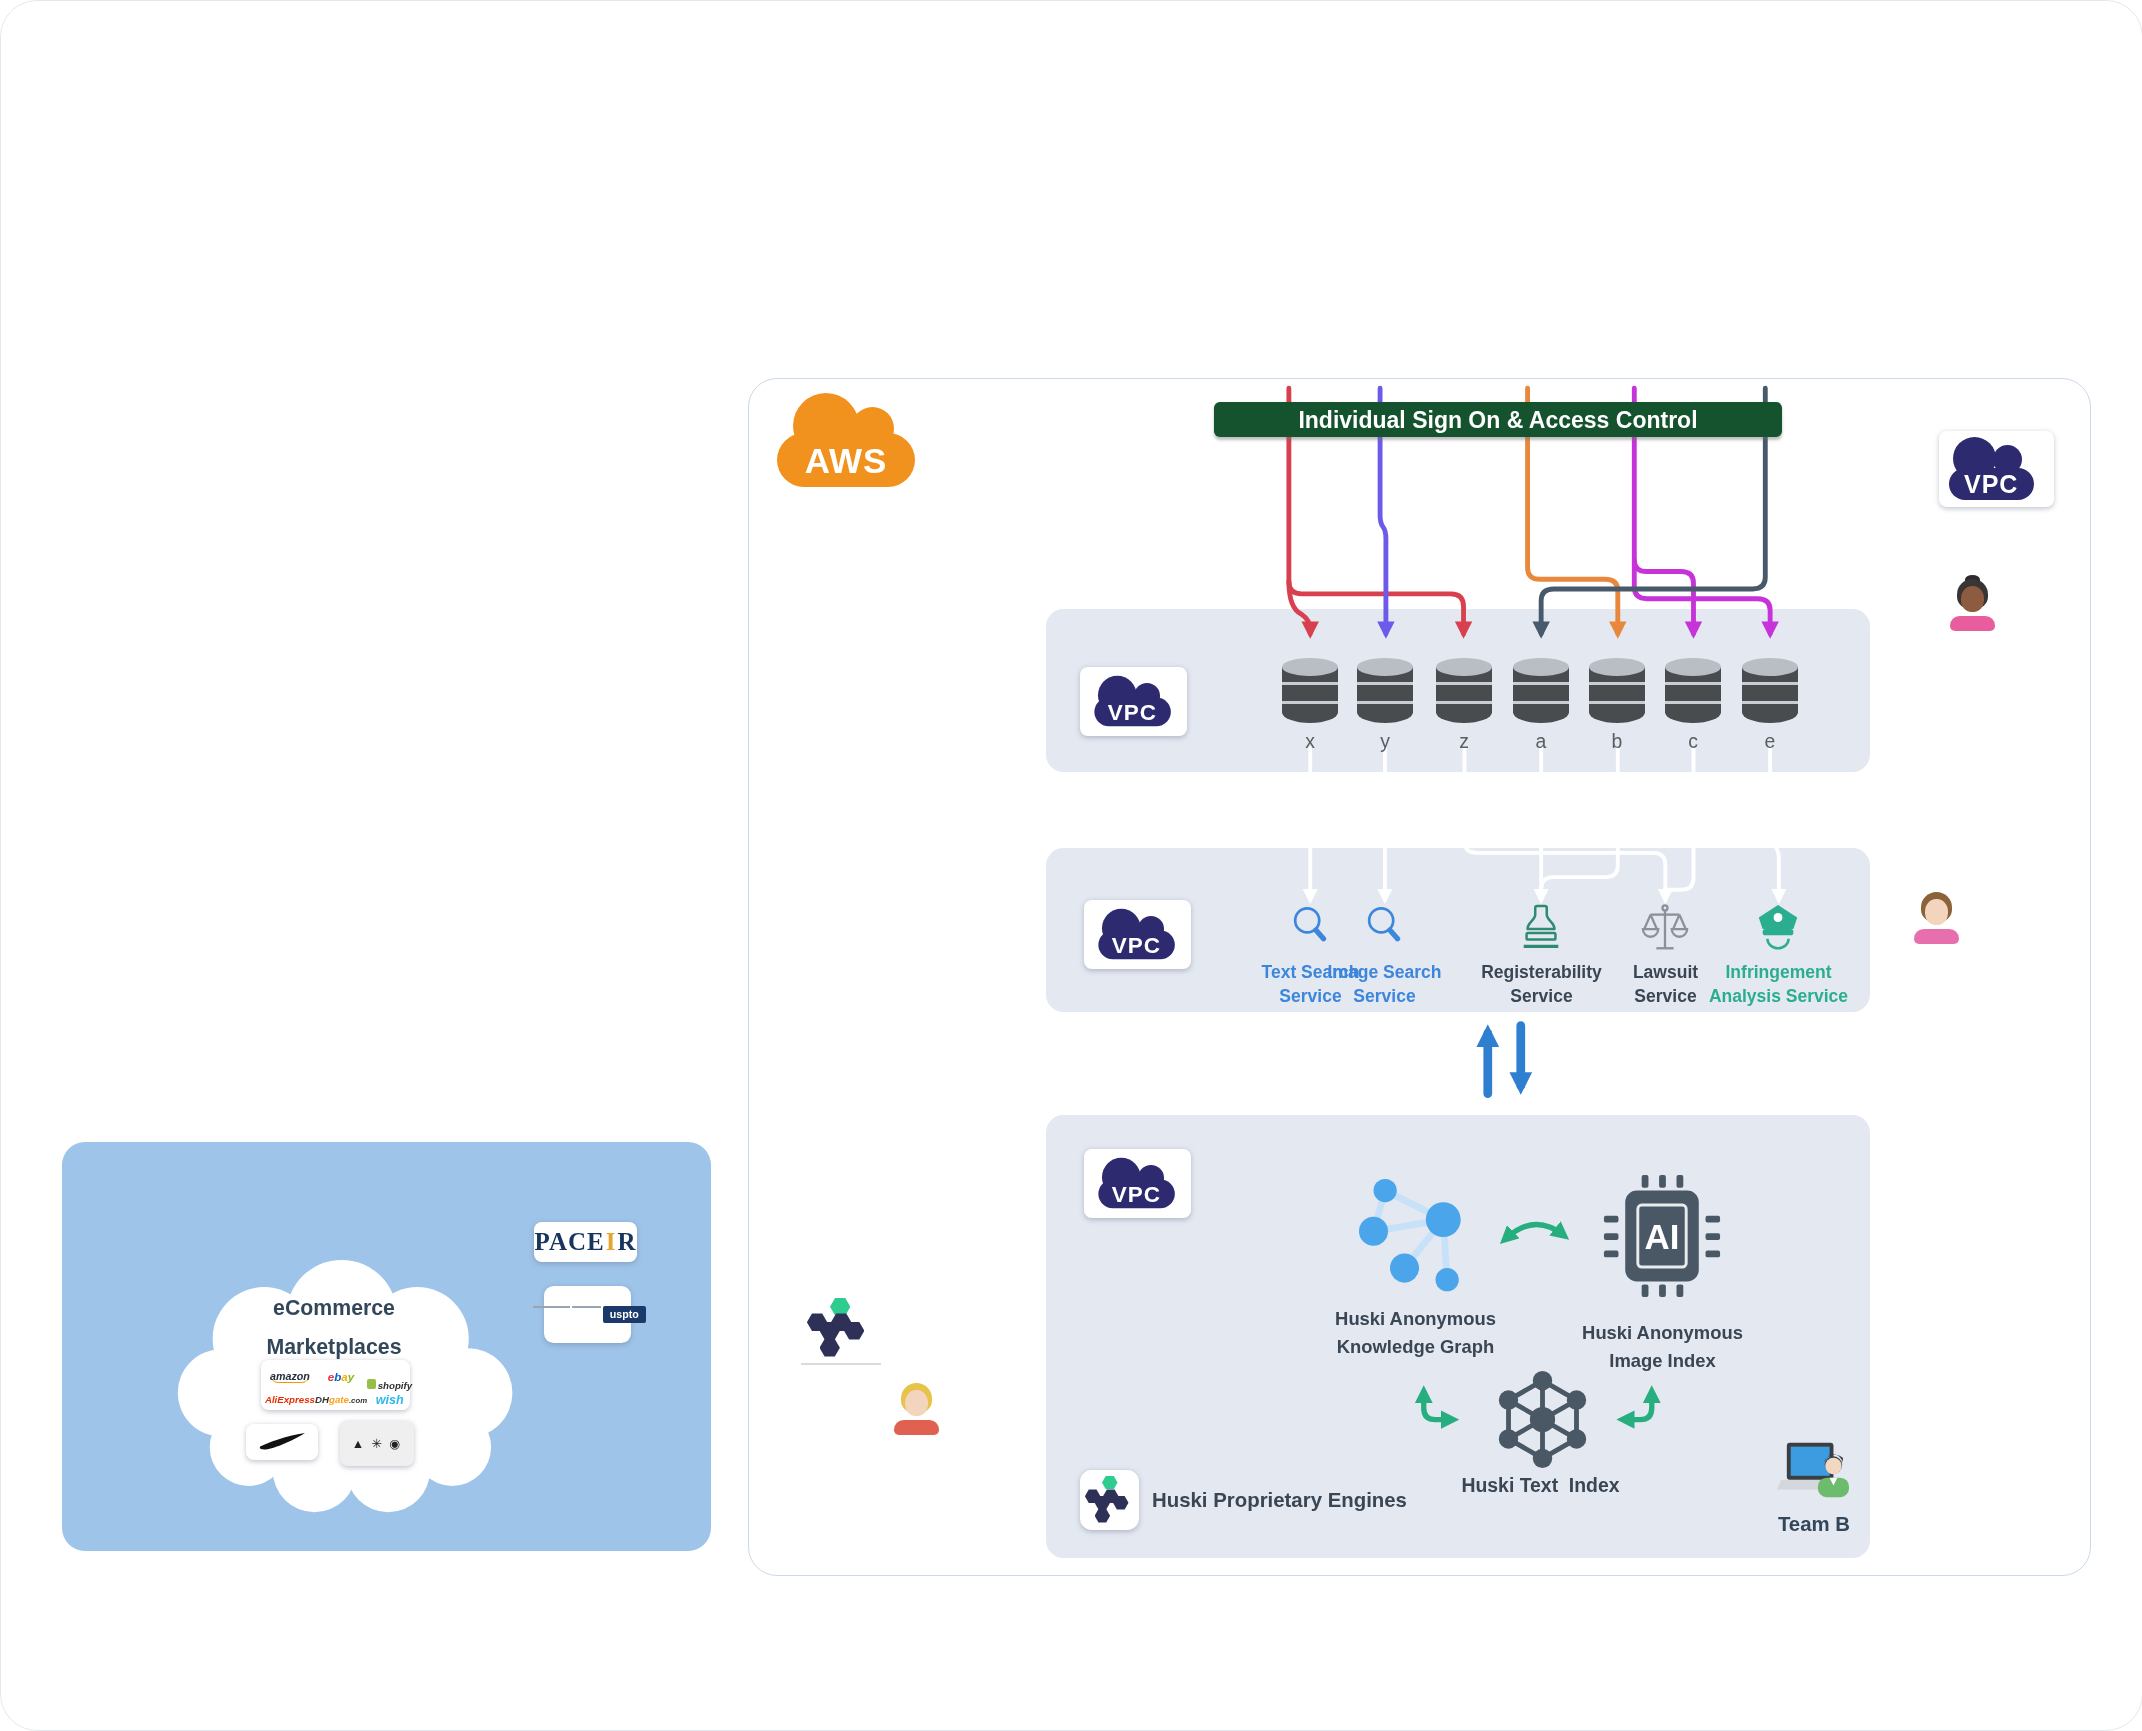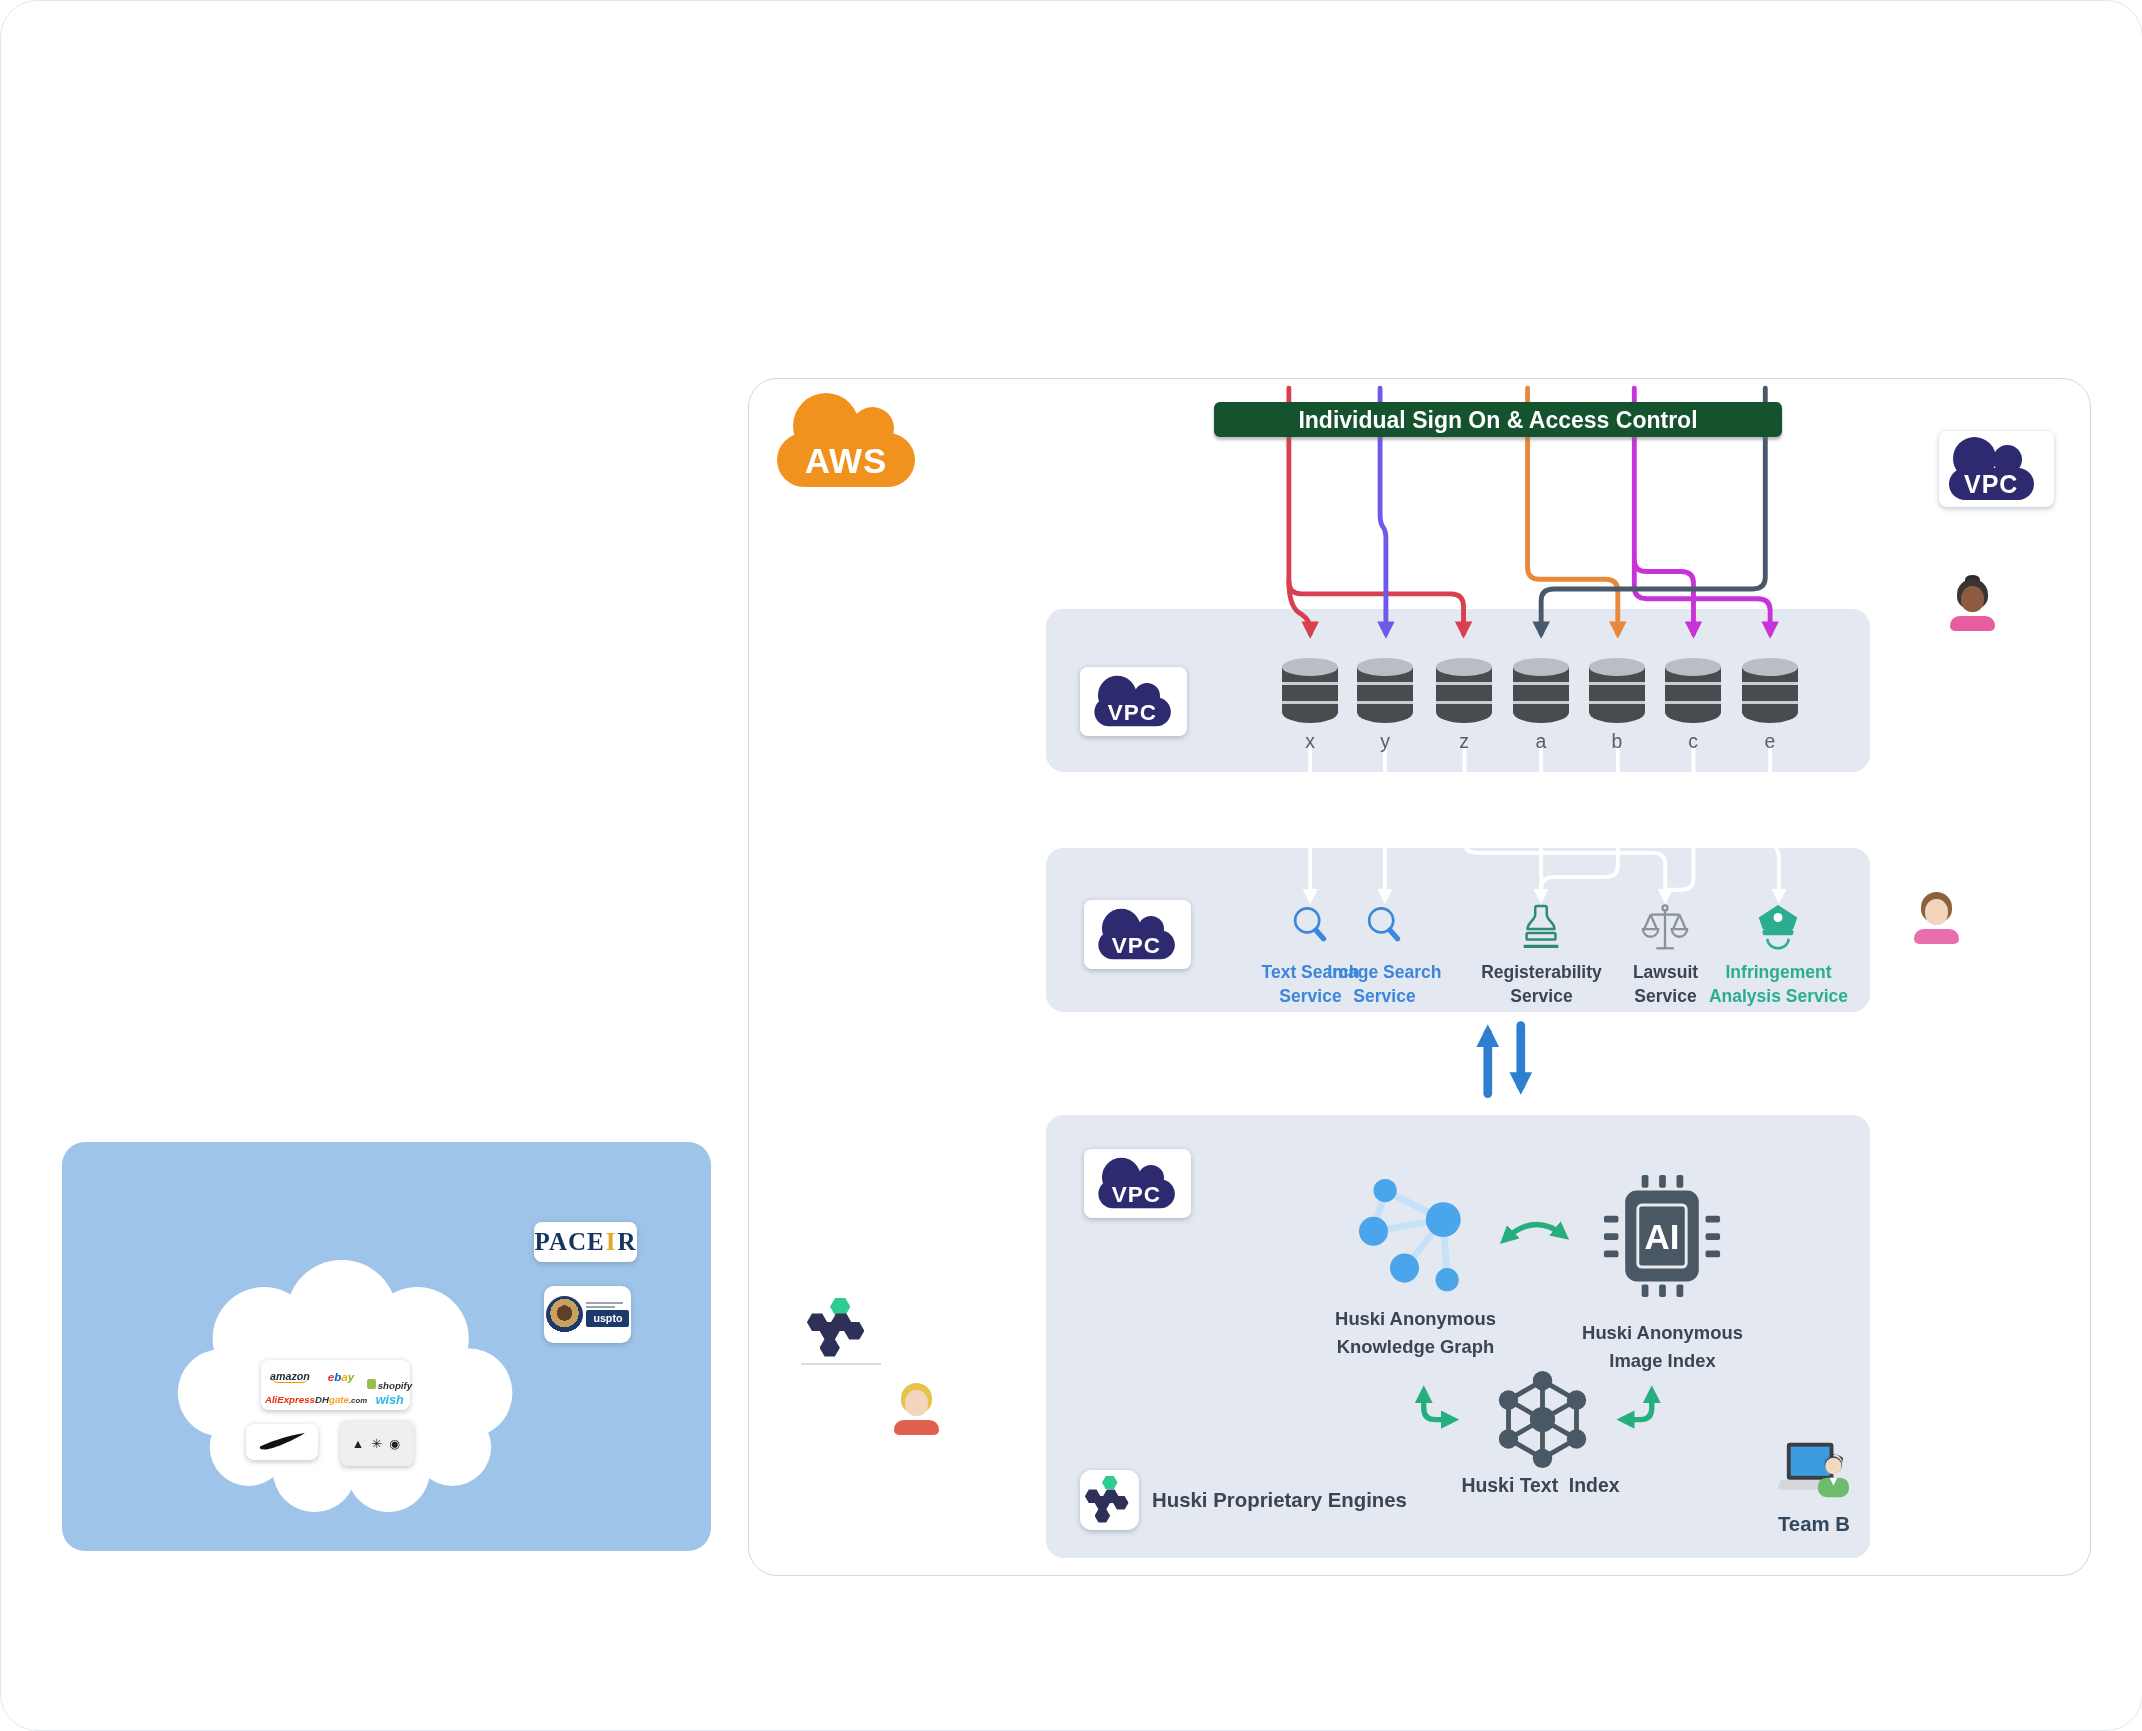"eCommerce" div { html: none -> <div> <div>eCommerce</div> <div>Marketplaces</div> </div> }
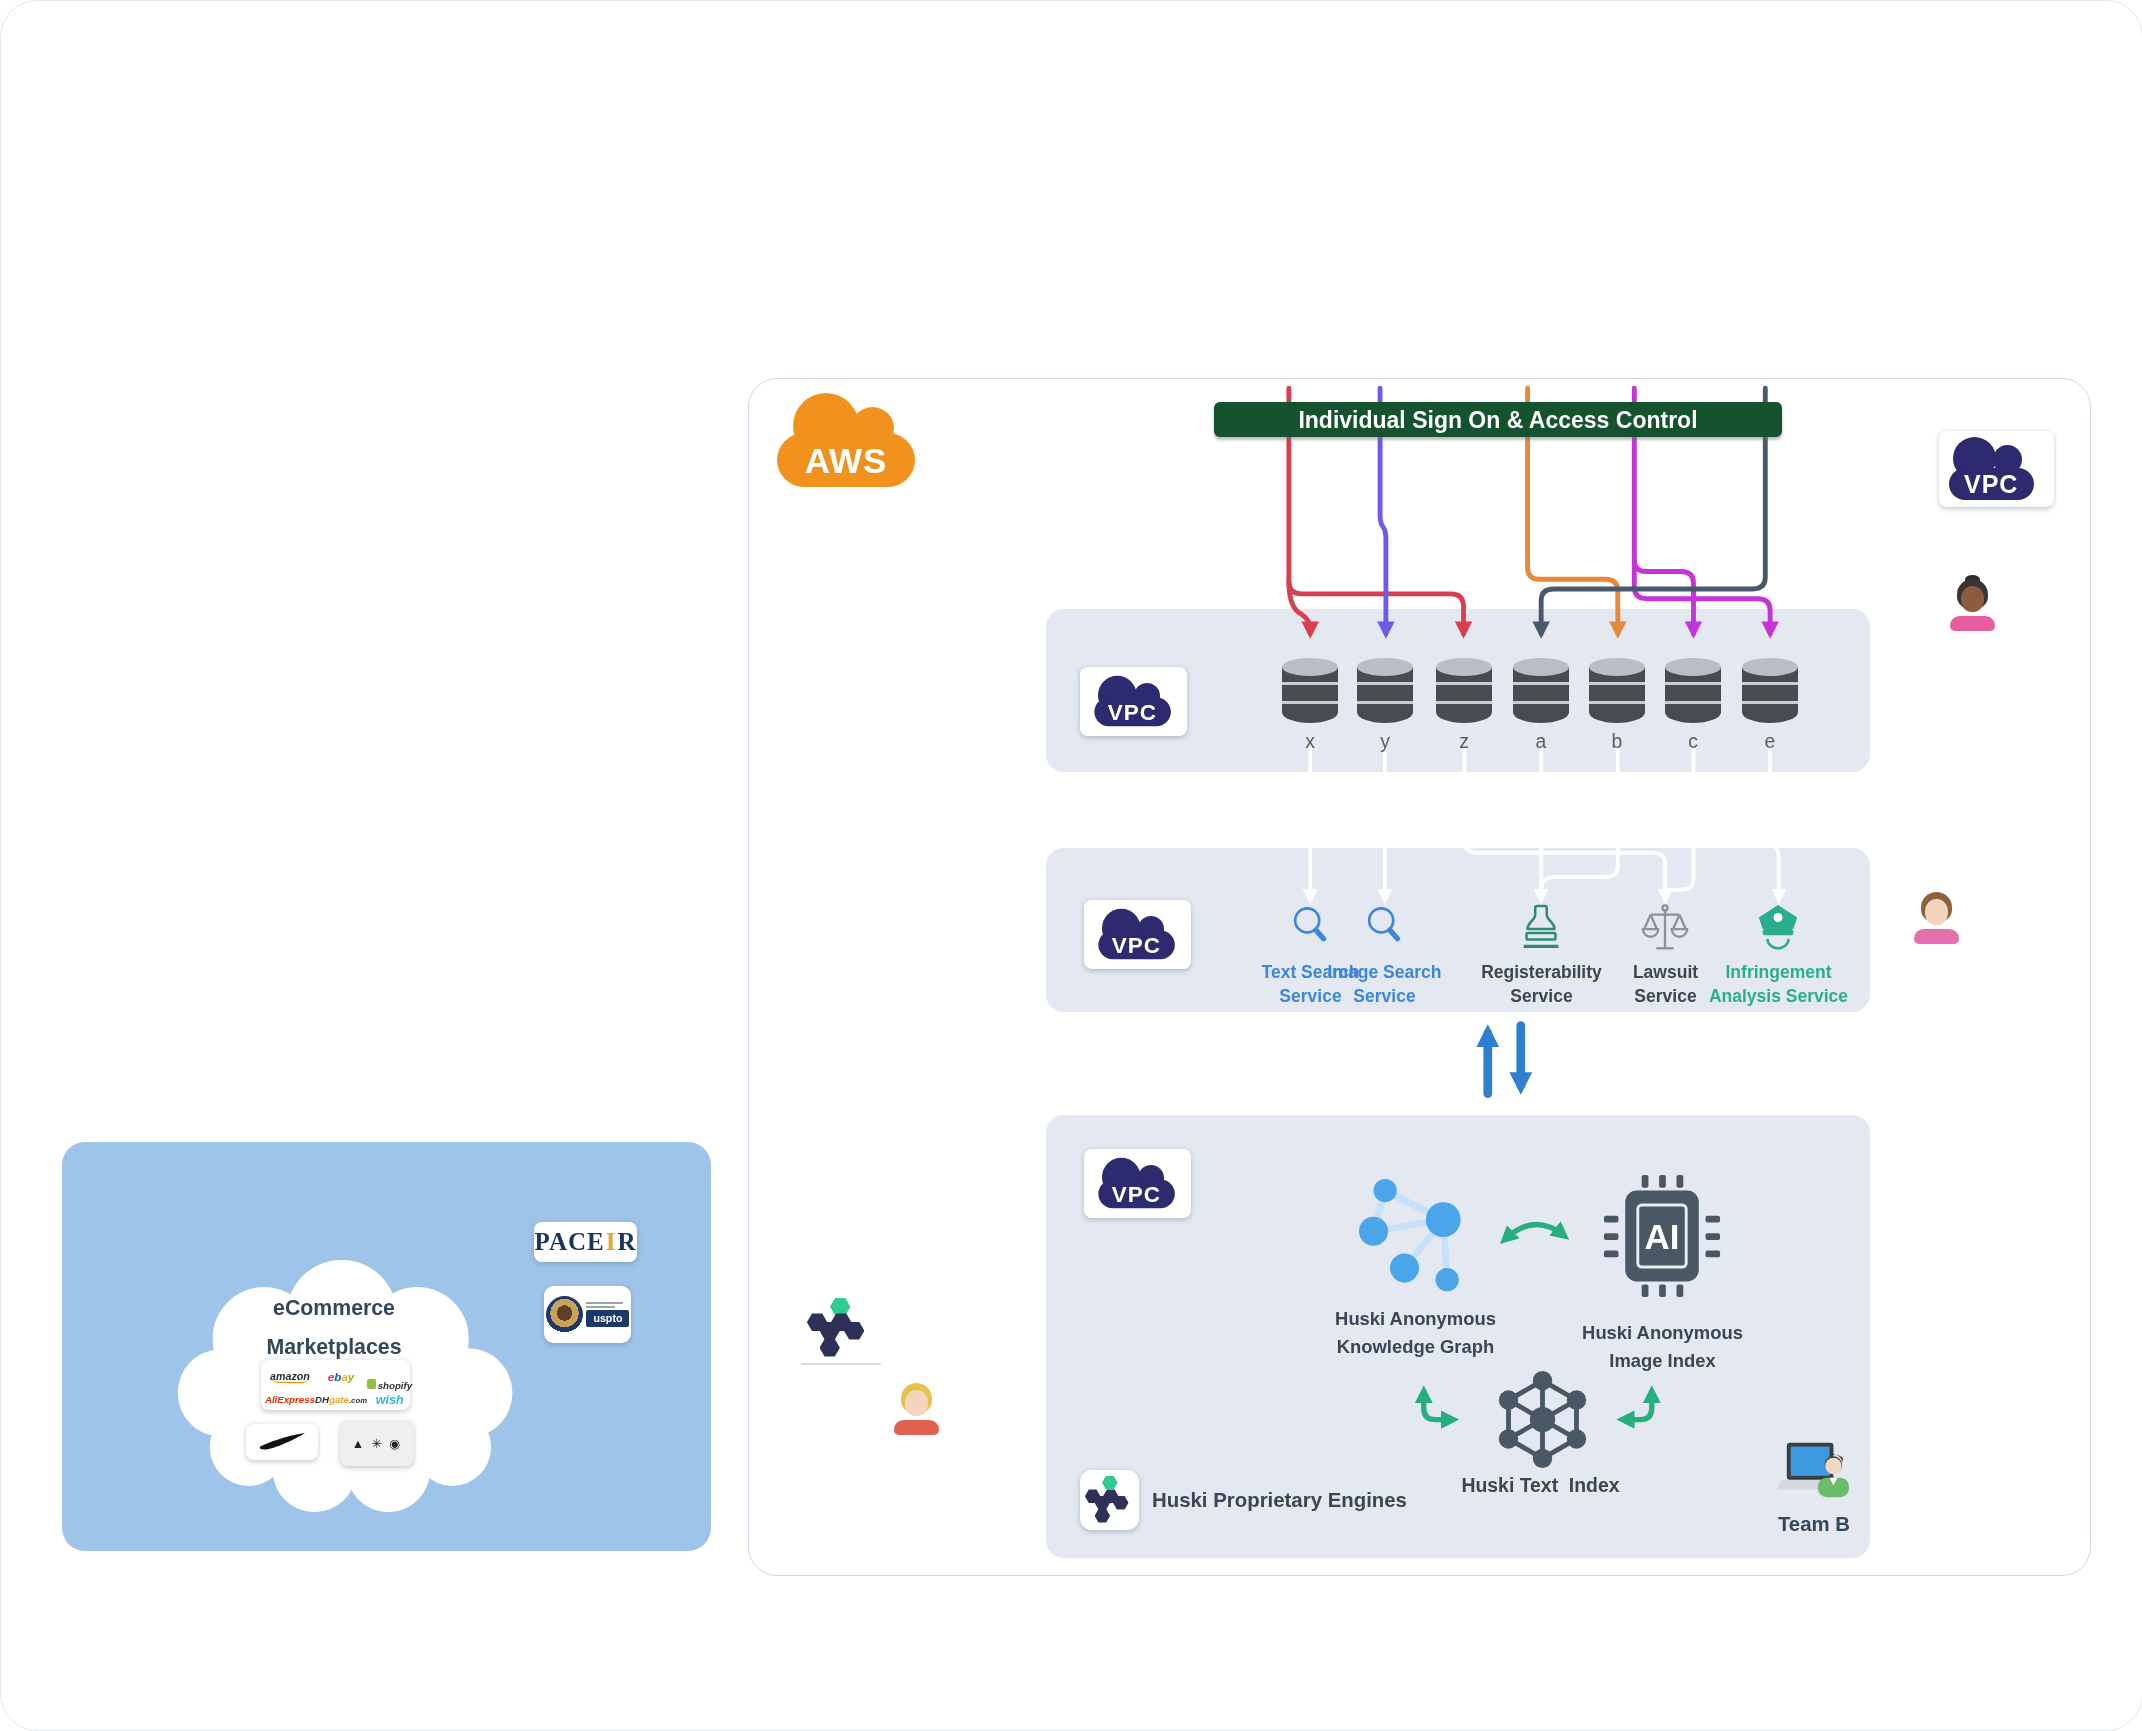"uspto" span { flex-direction: column -> row }
